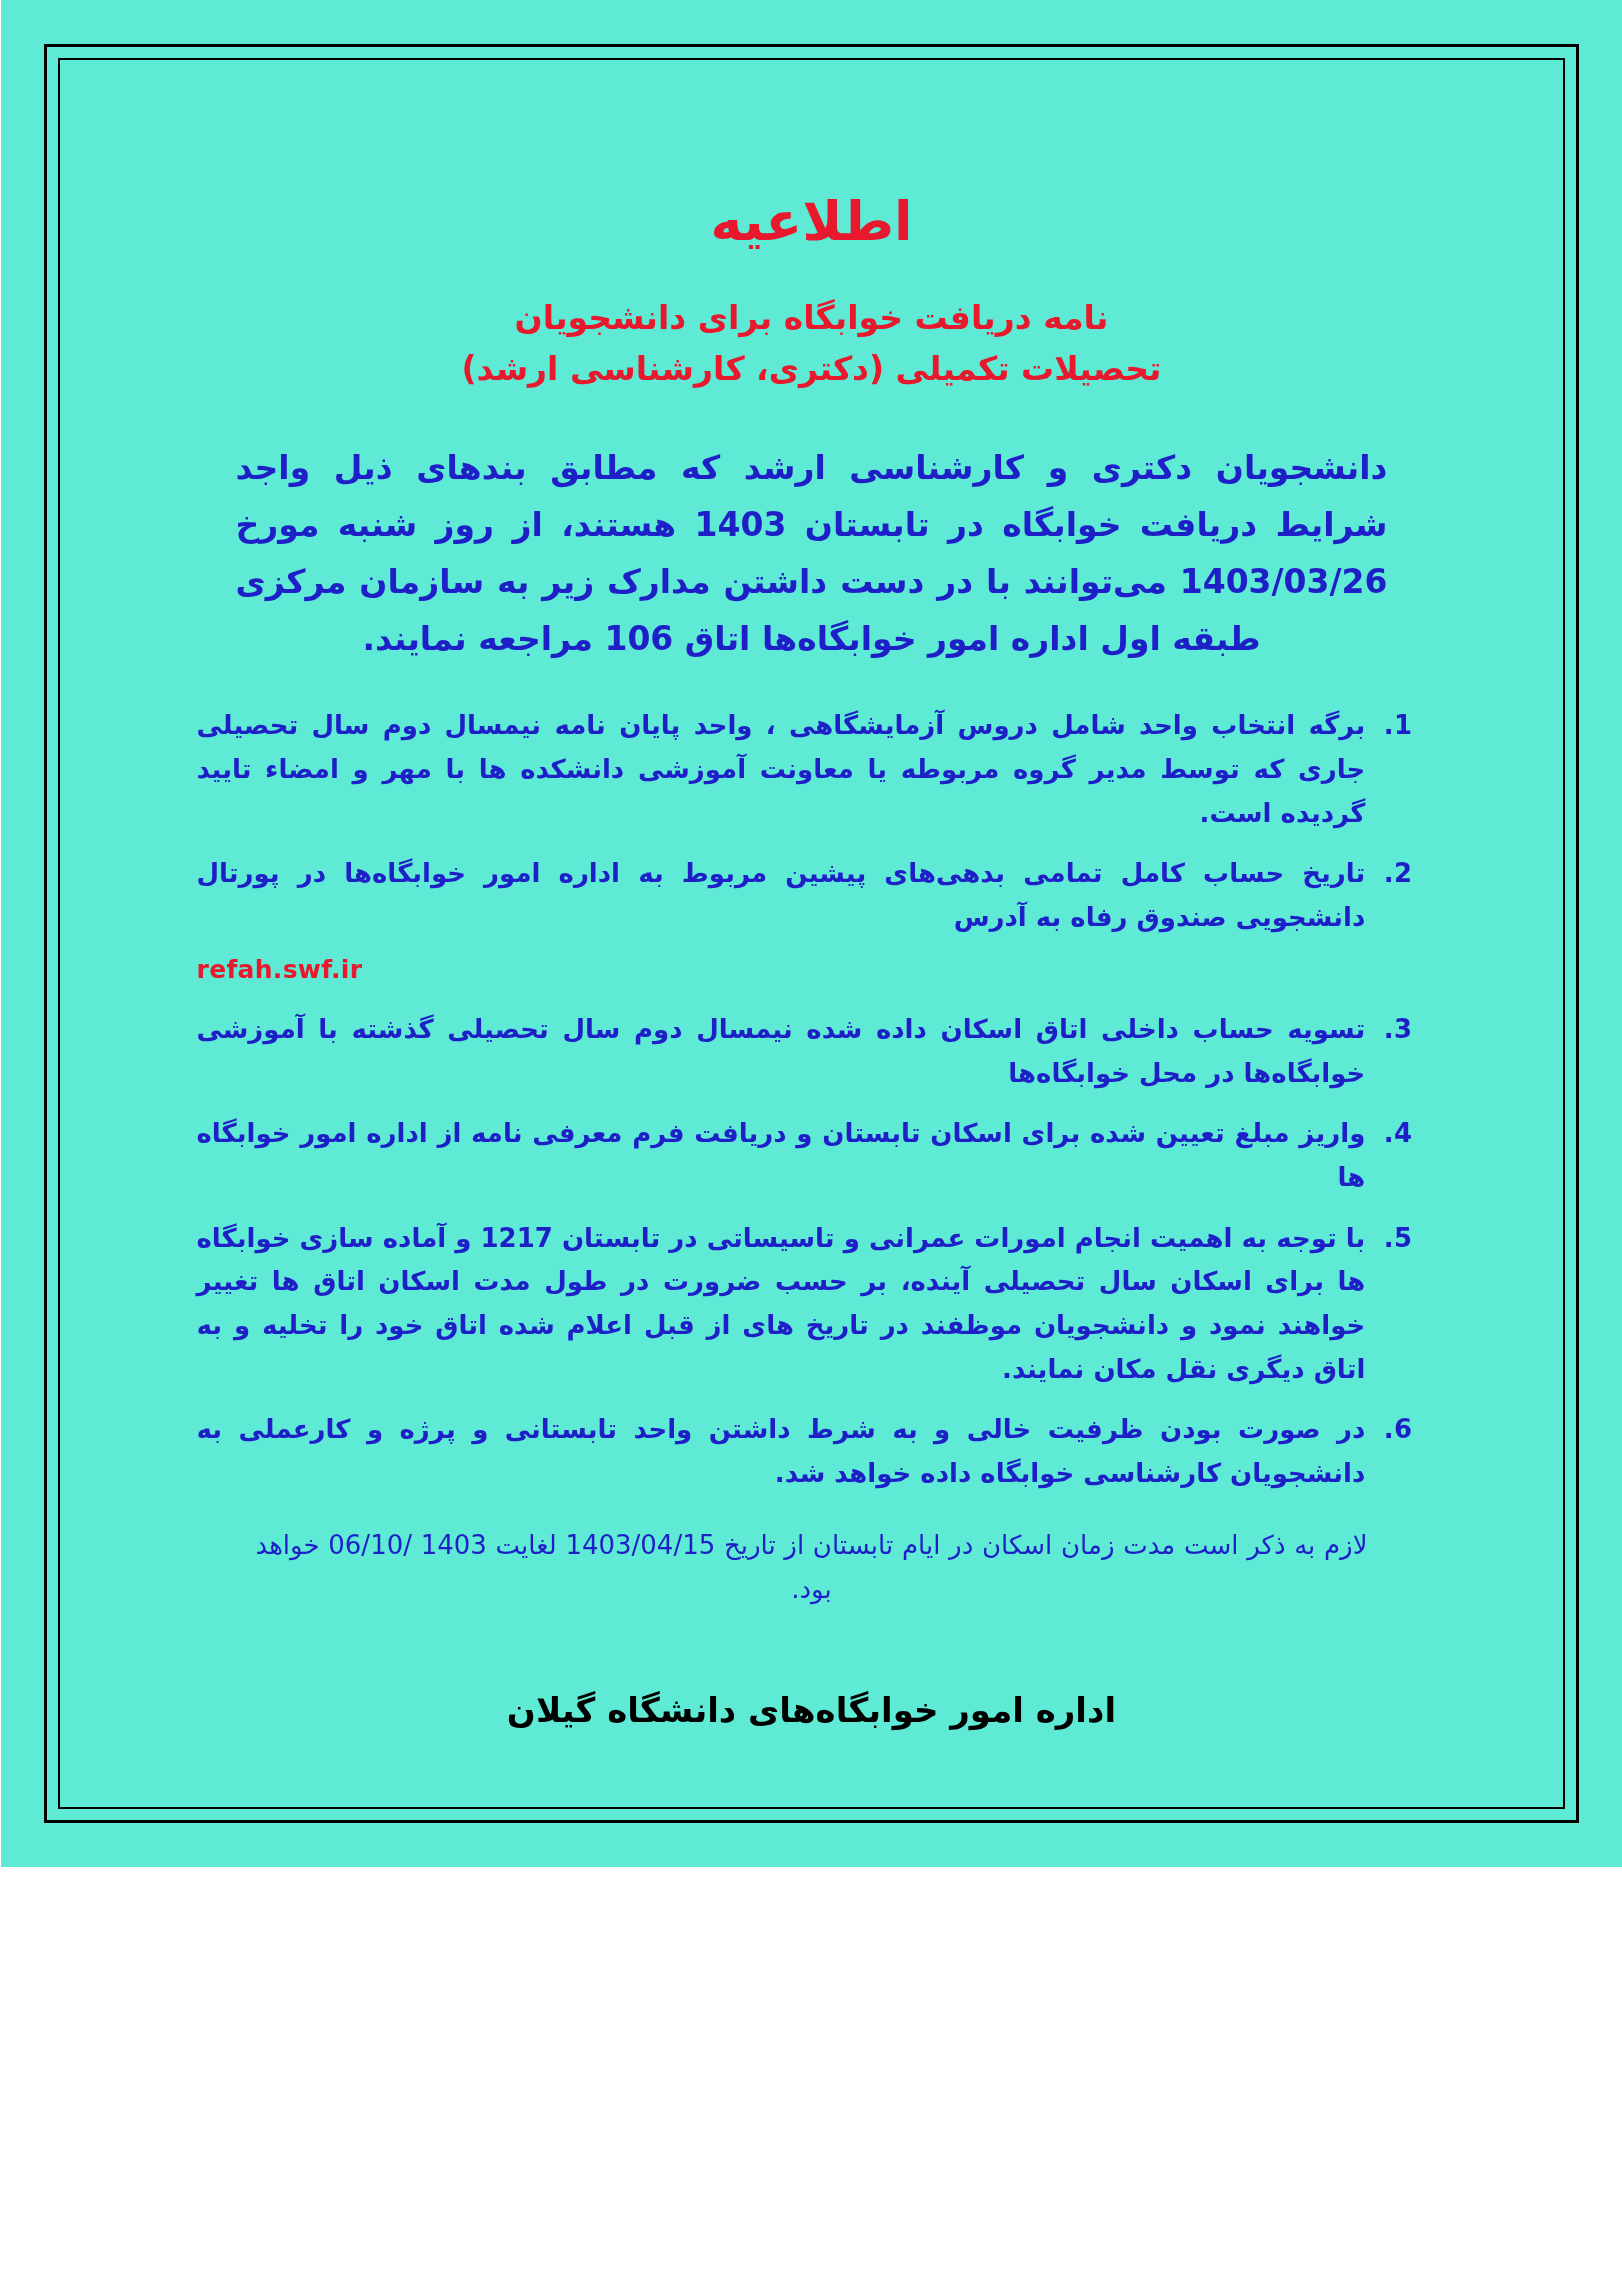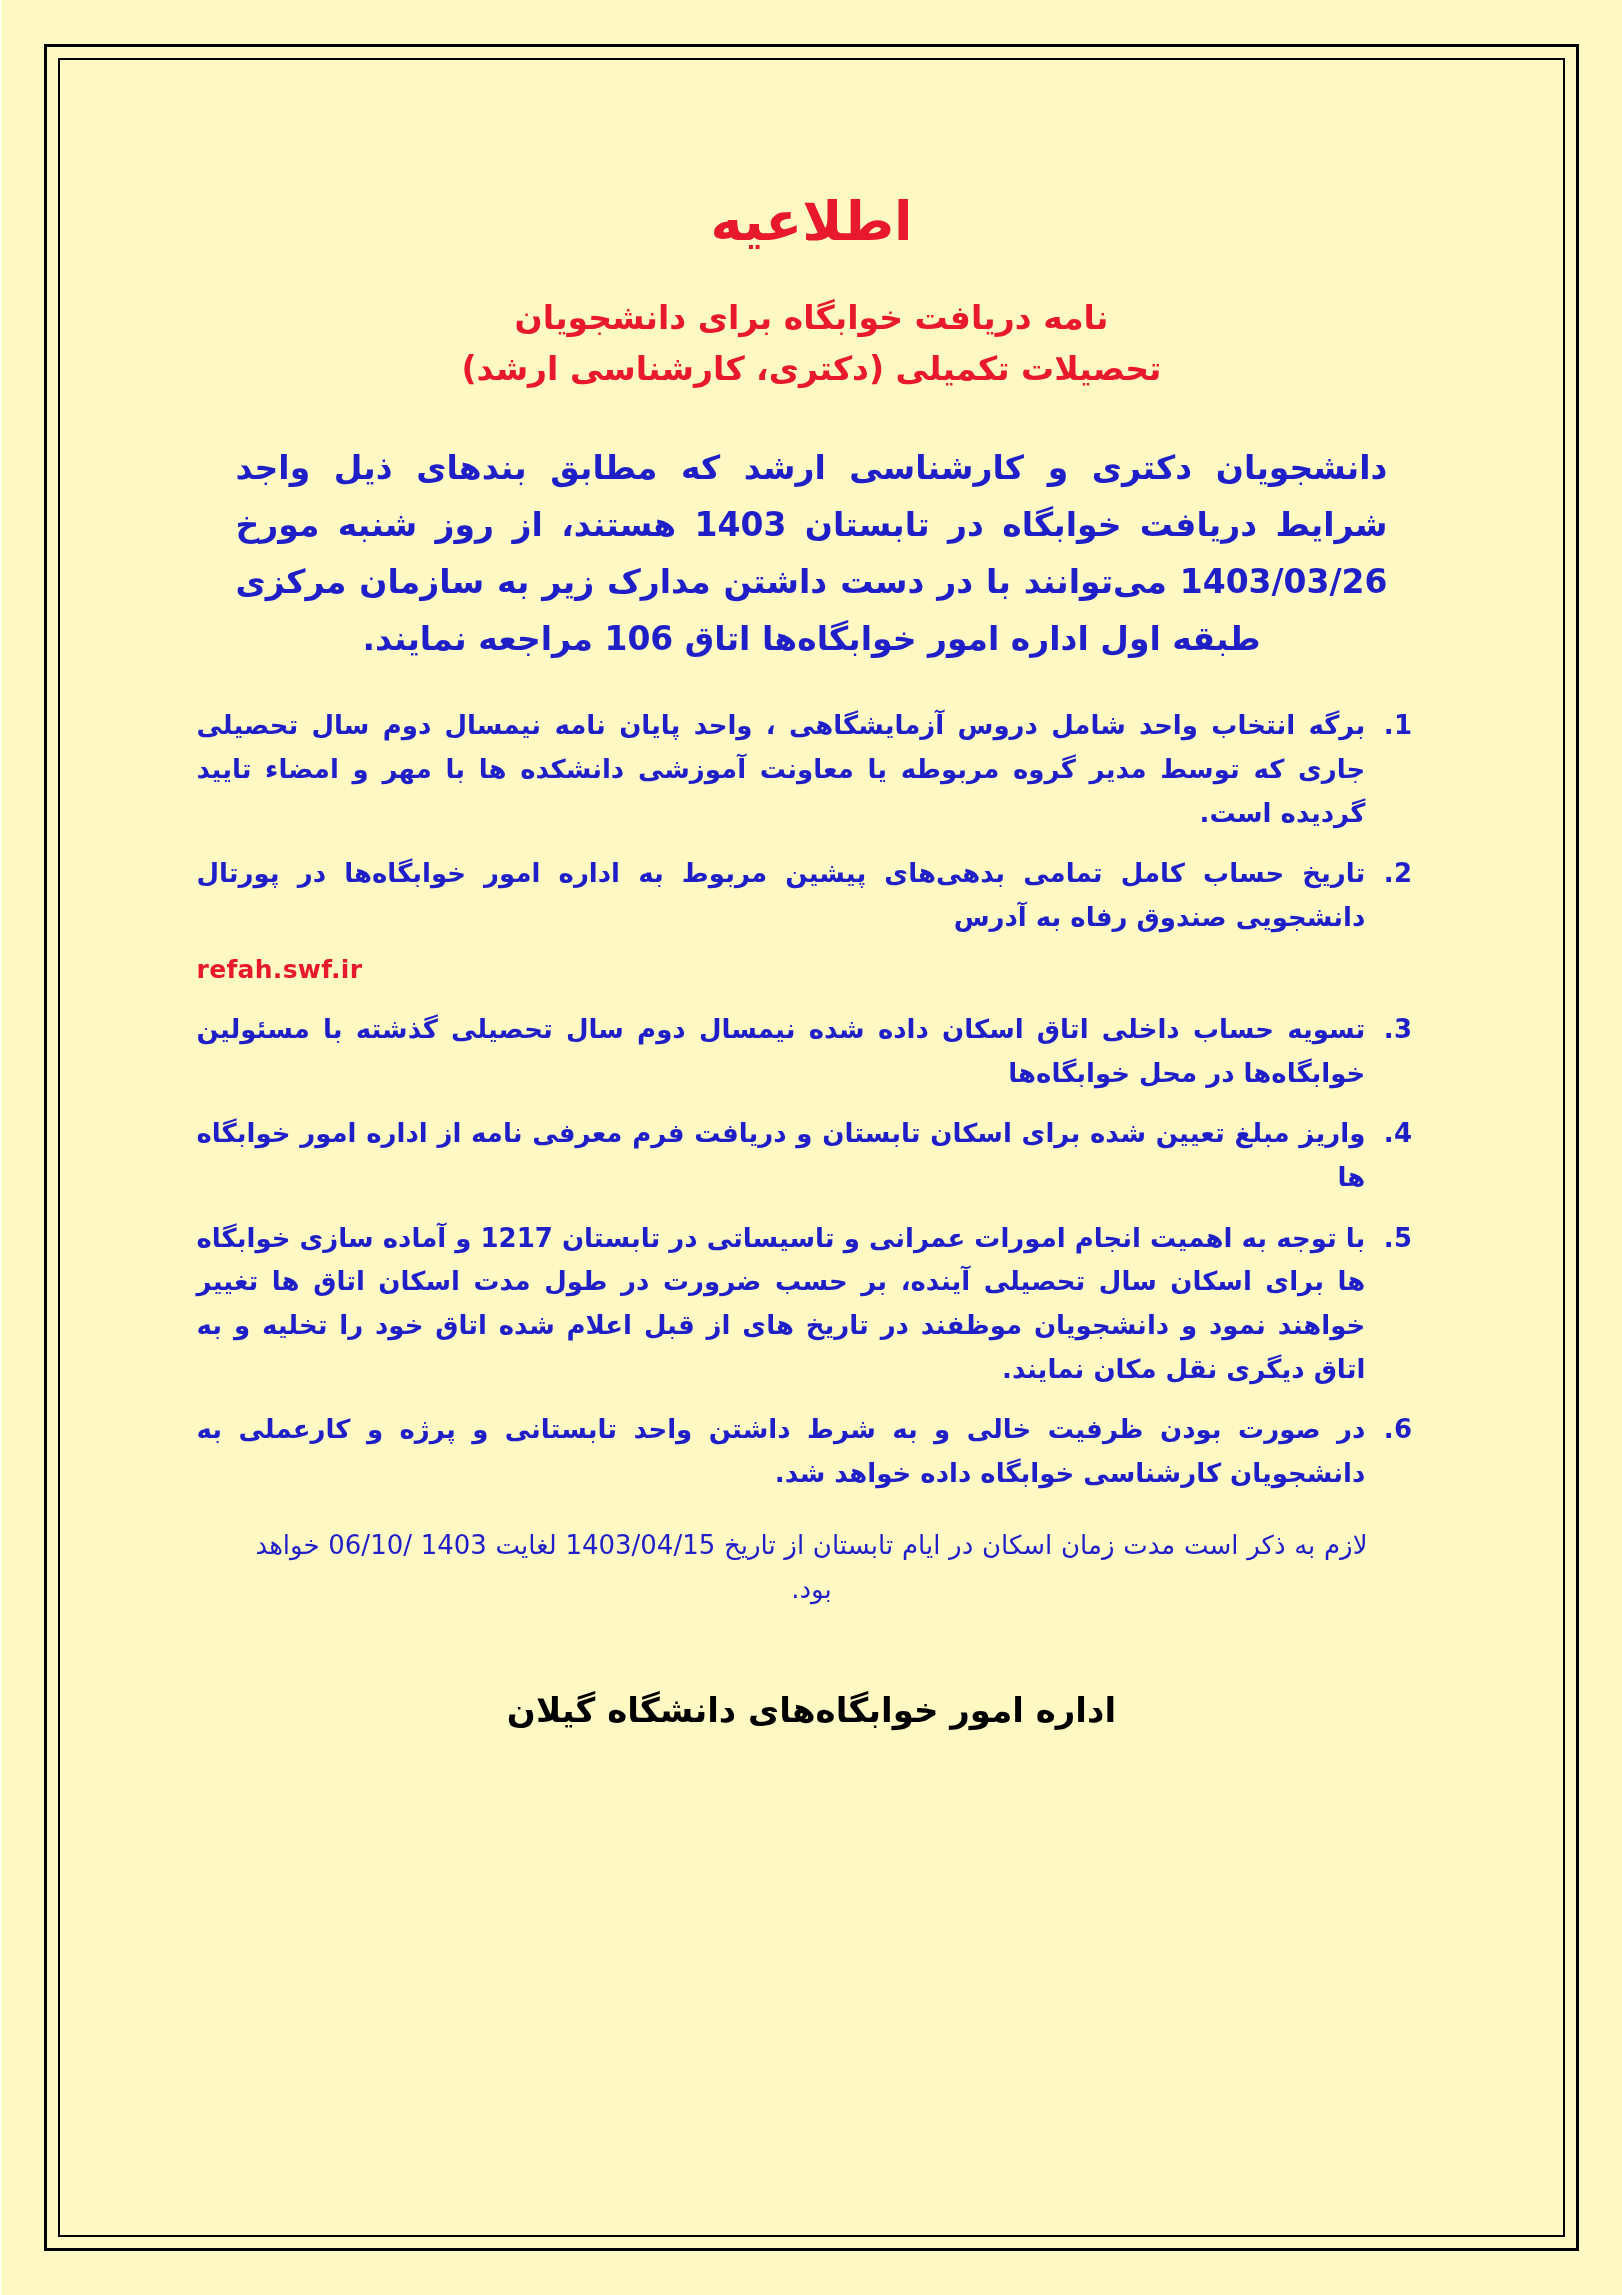"اطلاعیه" .page { background: #fef9c3 -> #5eead4; height: 2295px -> 1867px }
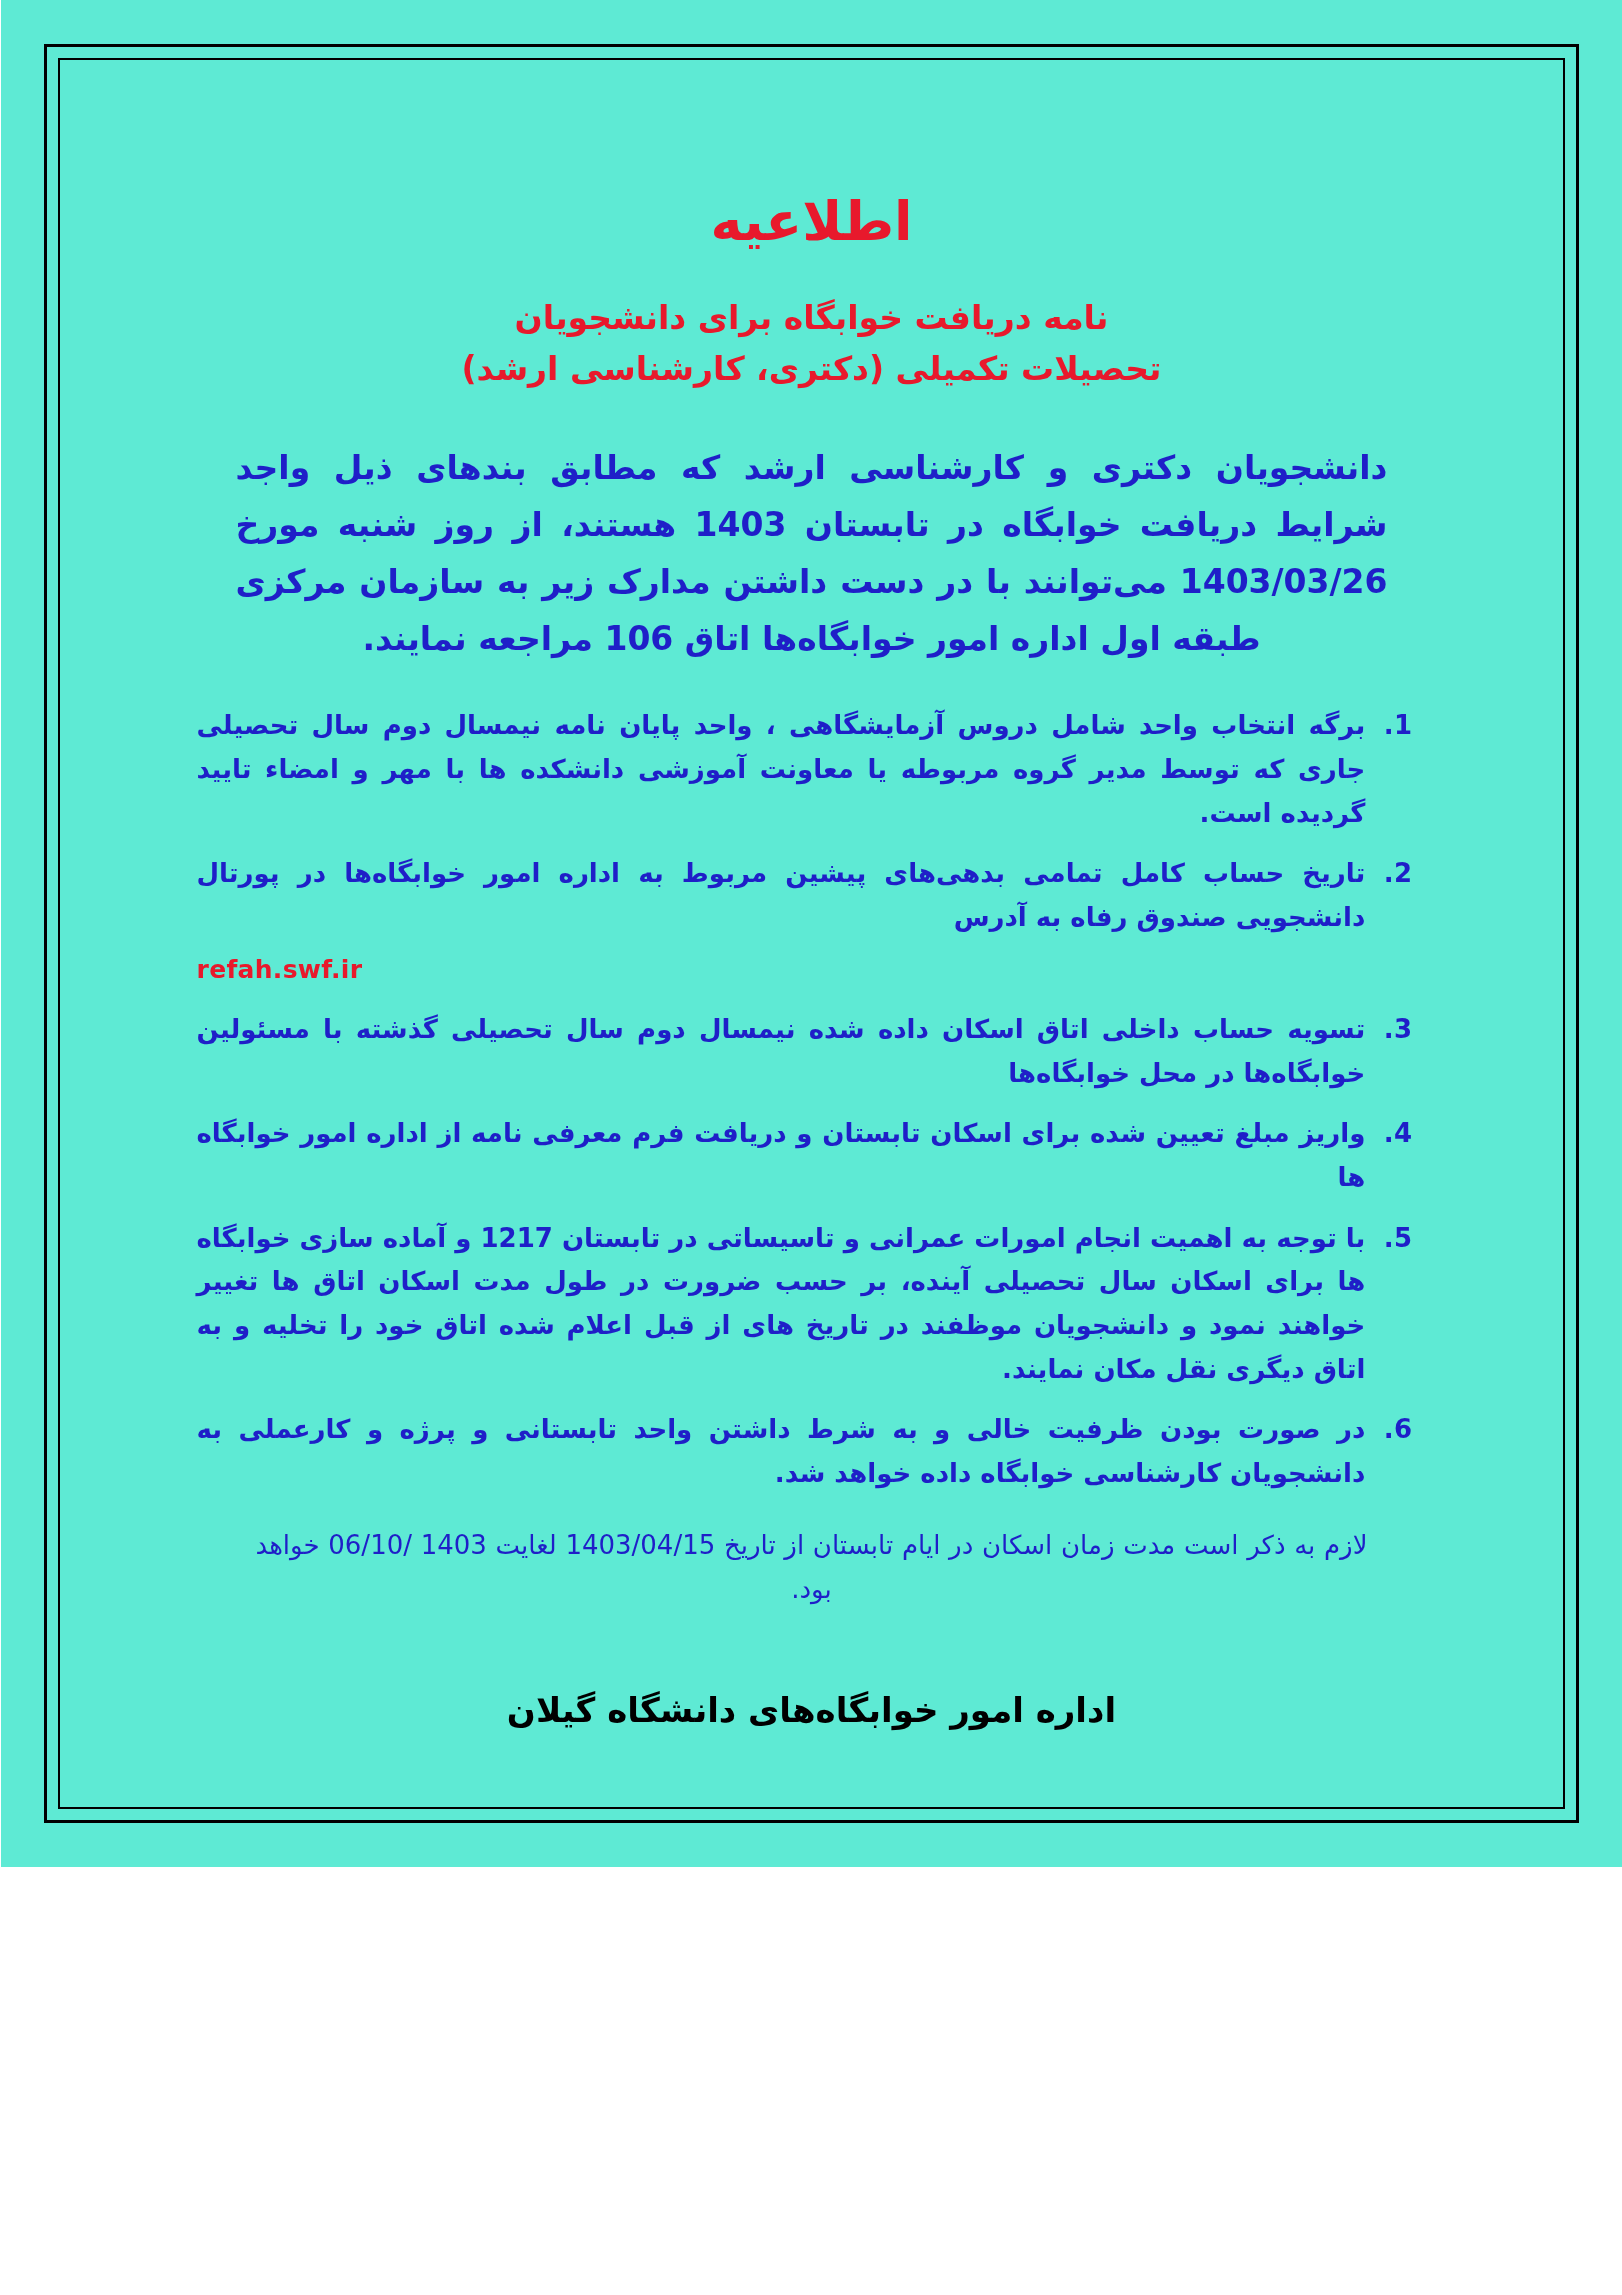"تسویه حساب داخلی اتاق اسکان" span { text: مسئولین -> آموزشی }
